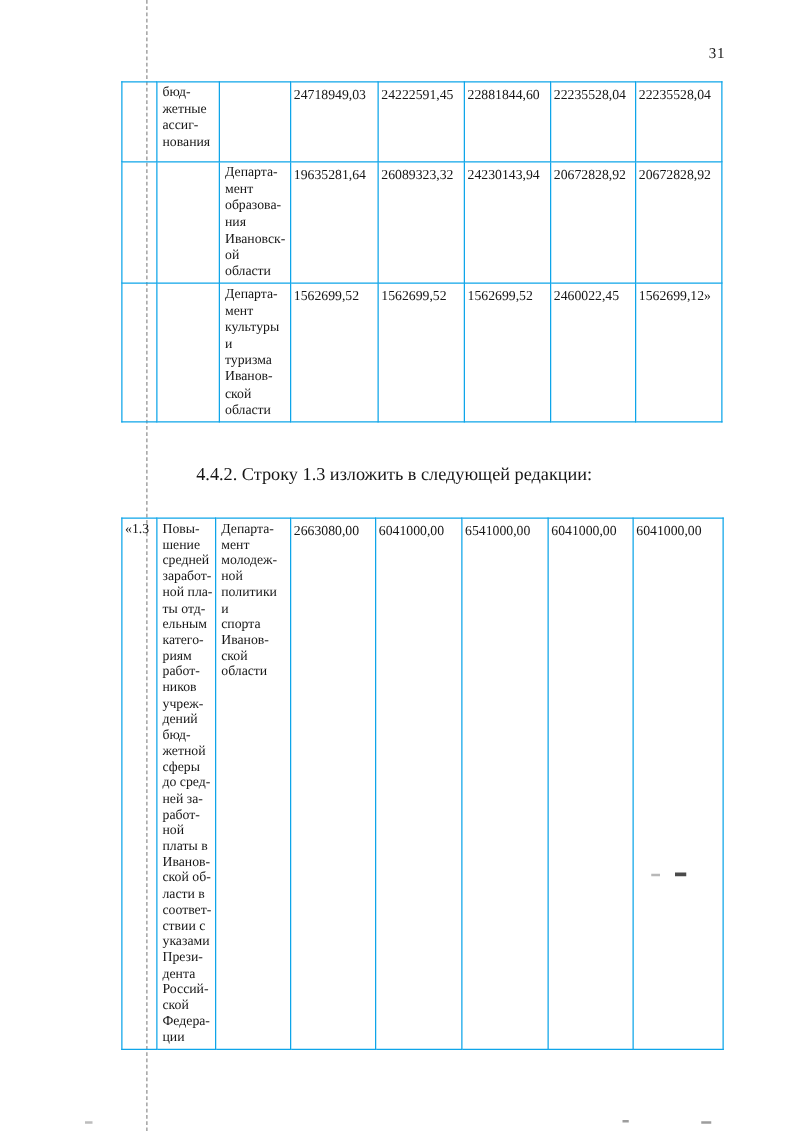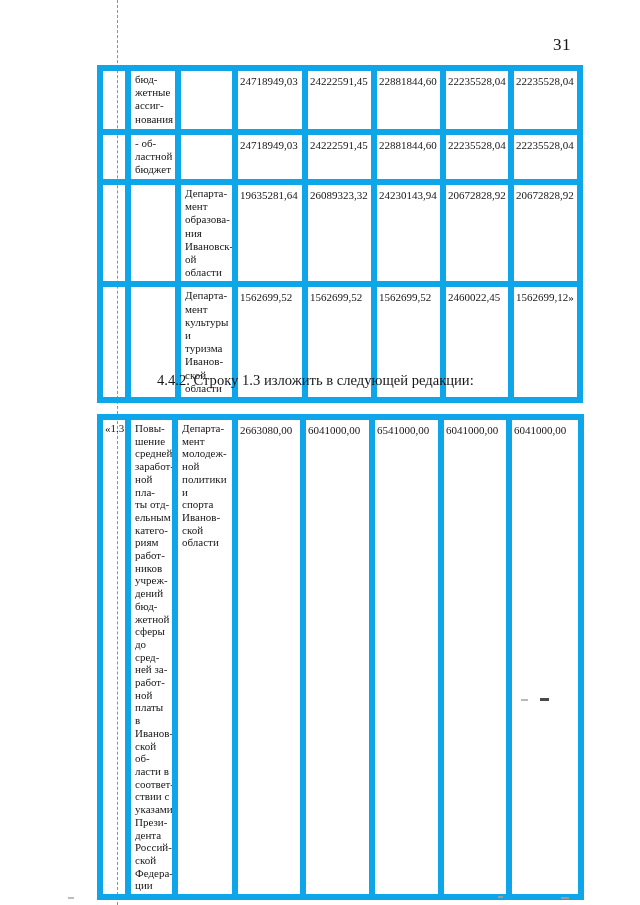"31" .page-number { font-size: 17px -> 12px; left: 553px -> 567px }
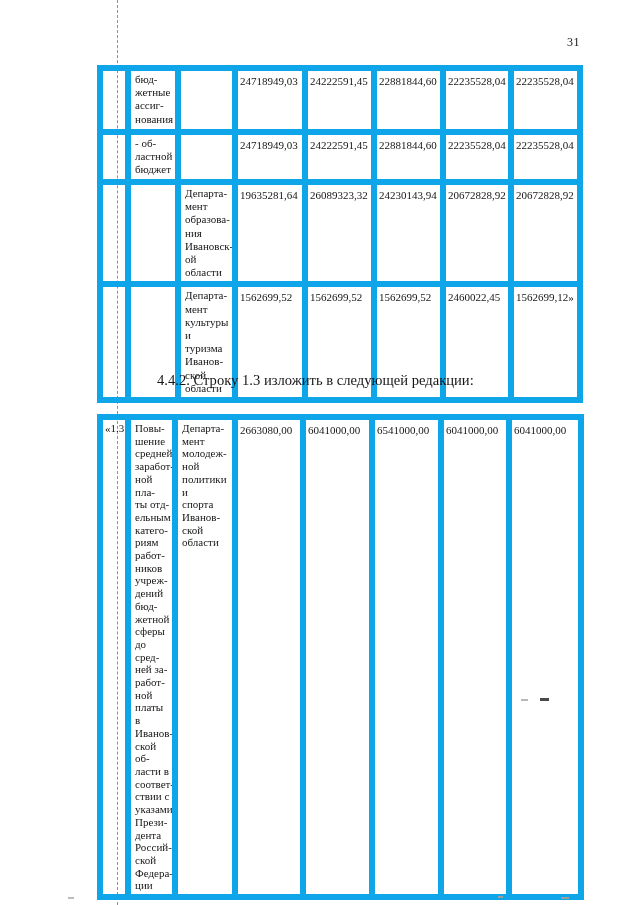"бюд-" .doc-table td { border: 6px solid #0ea5e9 -> 1px solid #0ea5e9 }
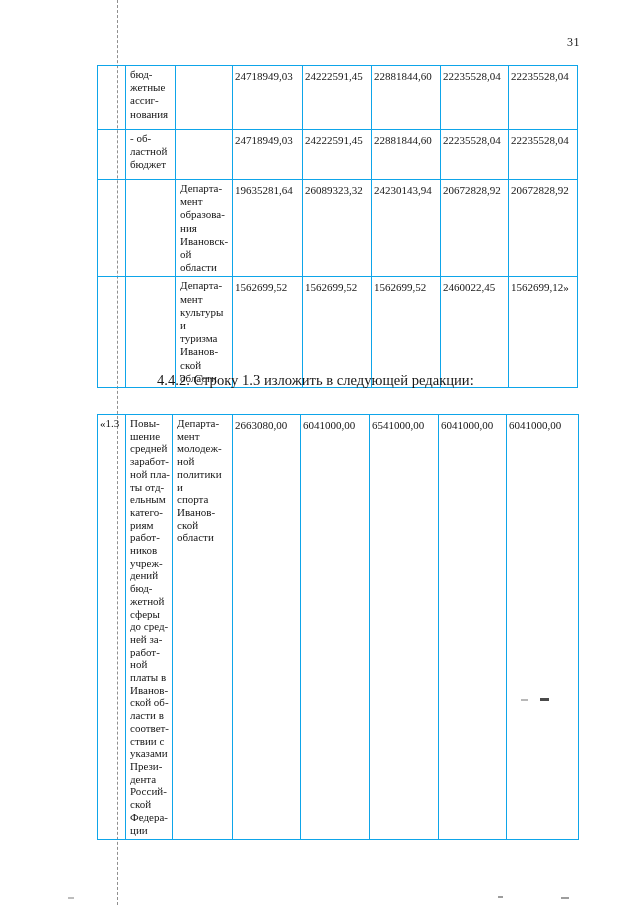"- об-" tr { html: <tr> <td></td> <td>- об- ластной бюджет</td> <td></td> <td>24718949,03</td> <td>24222591,45</td> <td>22881844,60</td> <td>22235528,04</td> <td>22235528,04</td> </tr> -> none }
